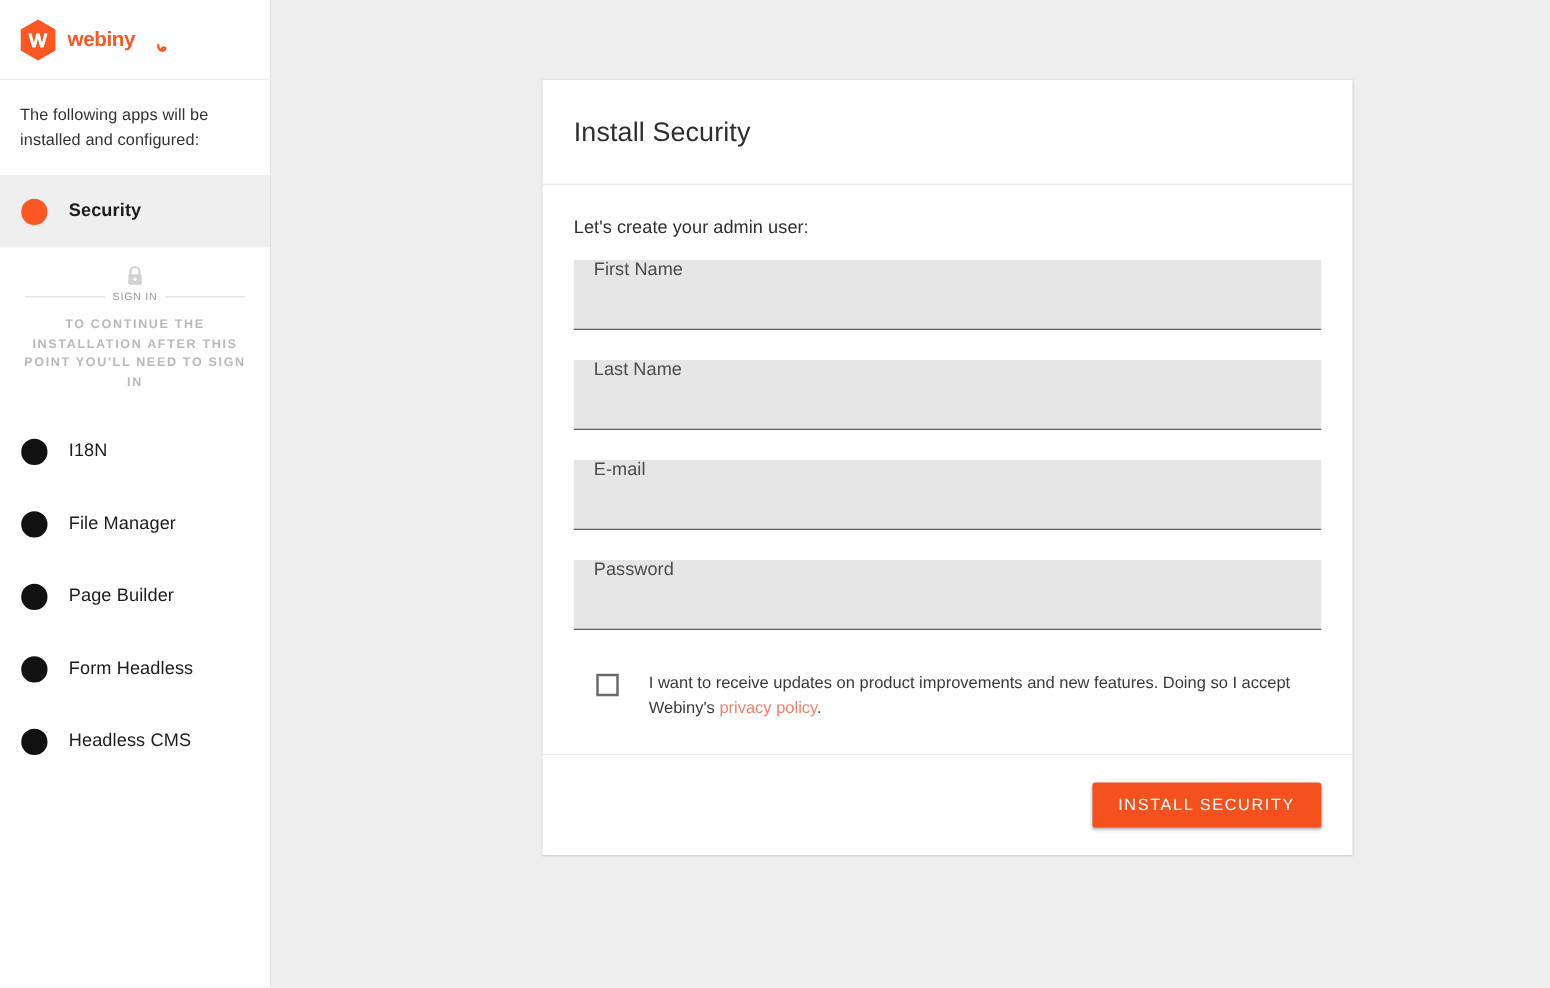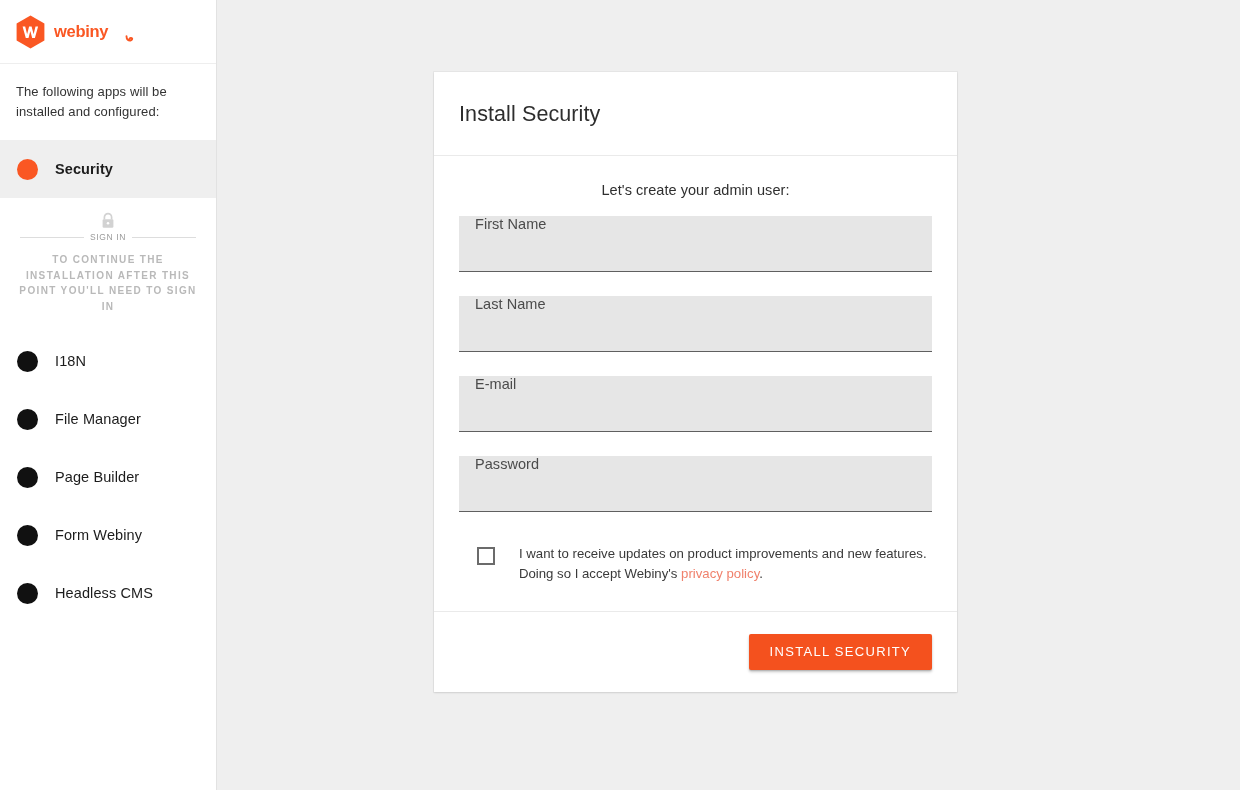"Install Security" .card { top: 72px -> 64px; width: 523px -> 648px }
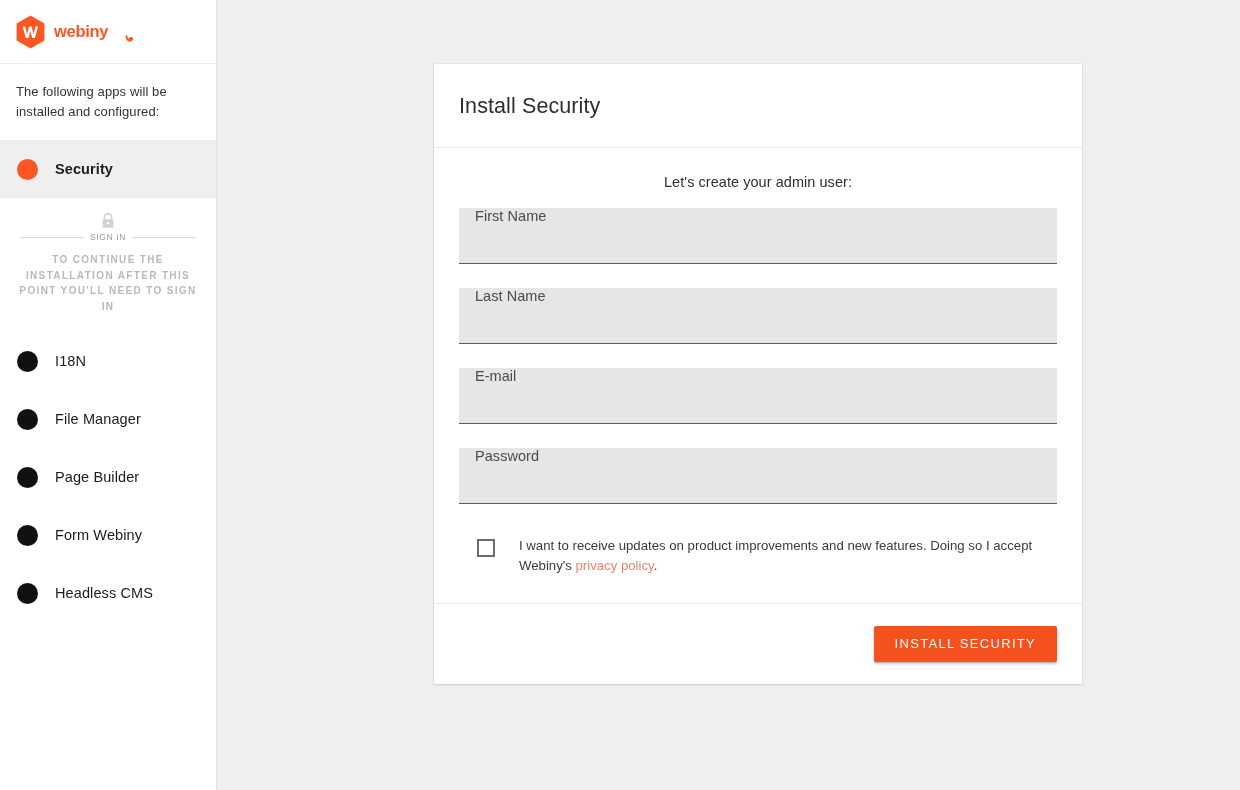"Let's create your admin user:" .form-lead { text-align: center -> none }
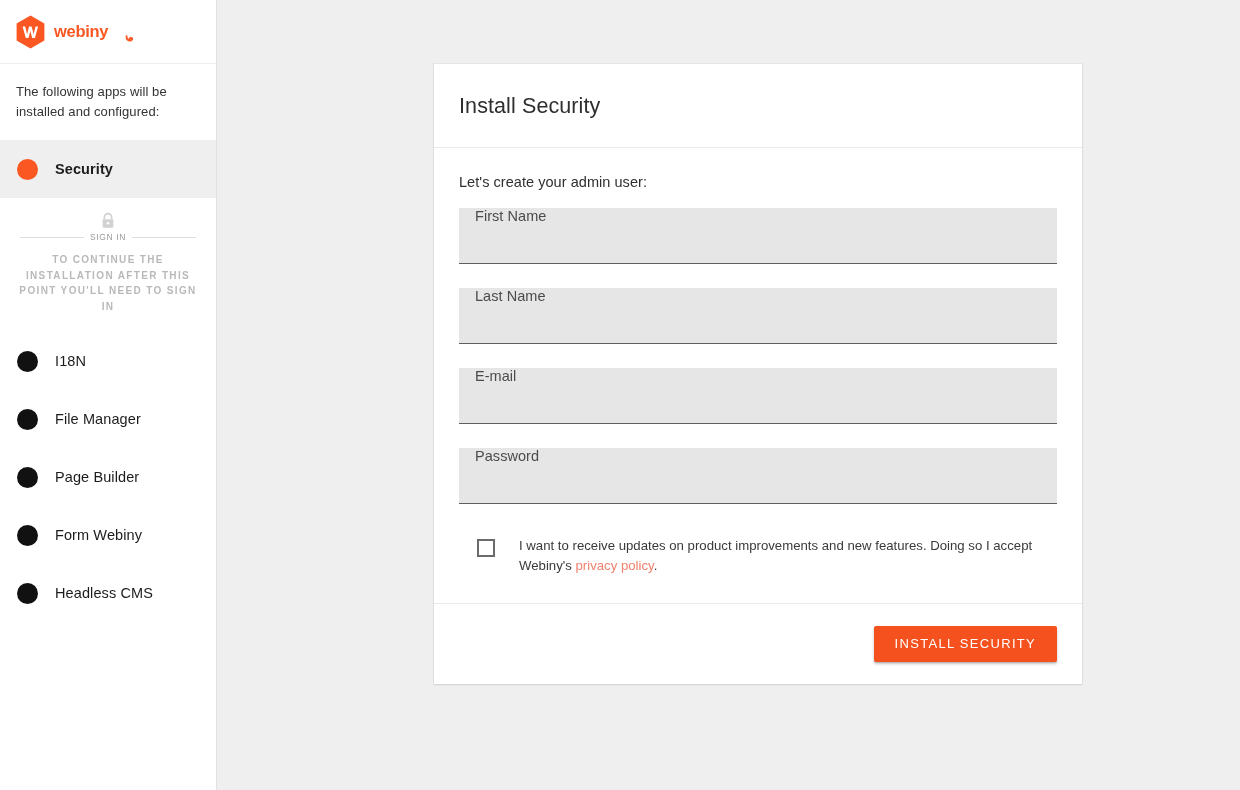"Form Webiny" span.app-label { text: Webiny -> Headless }
